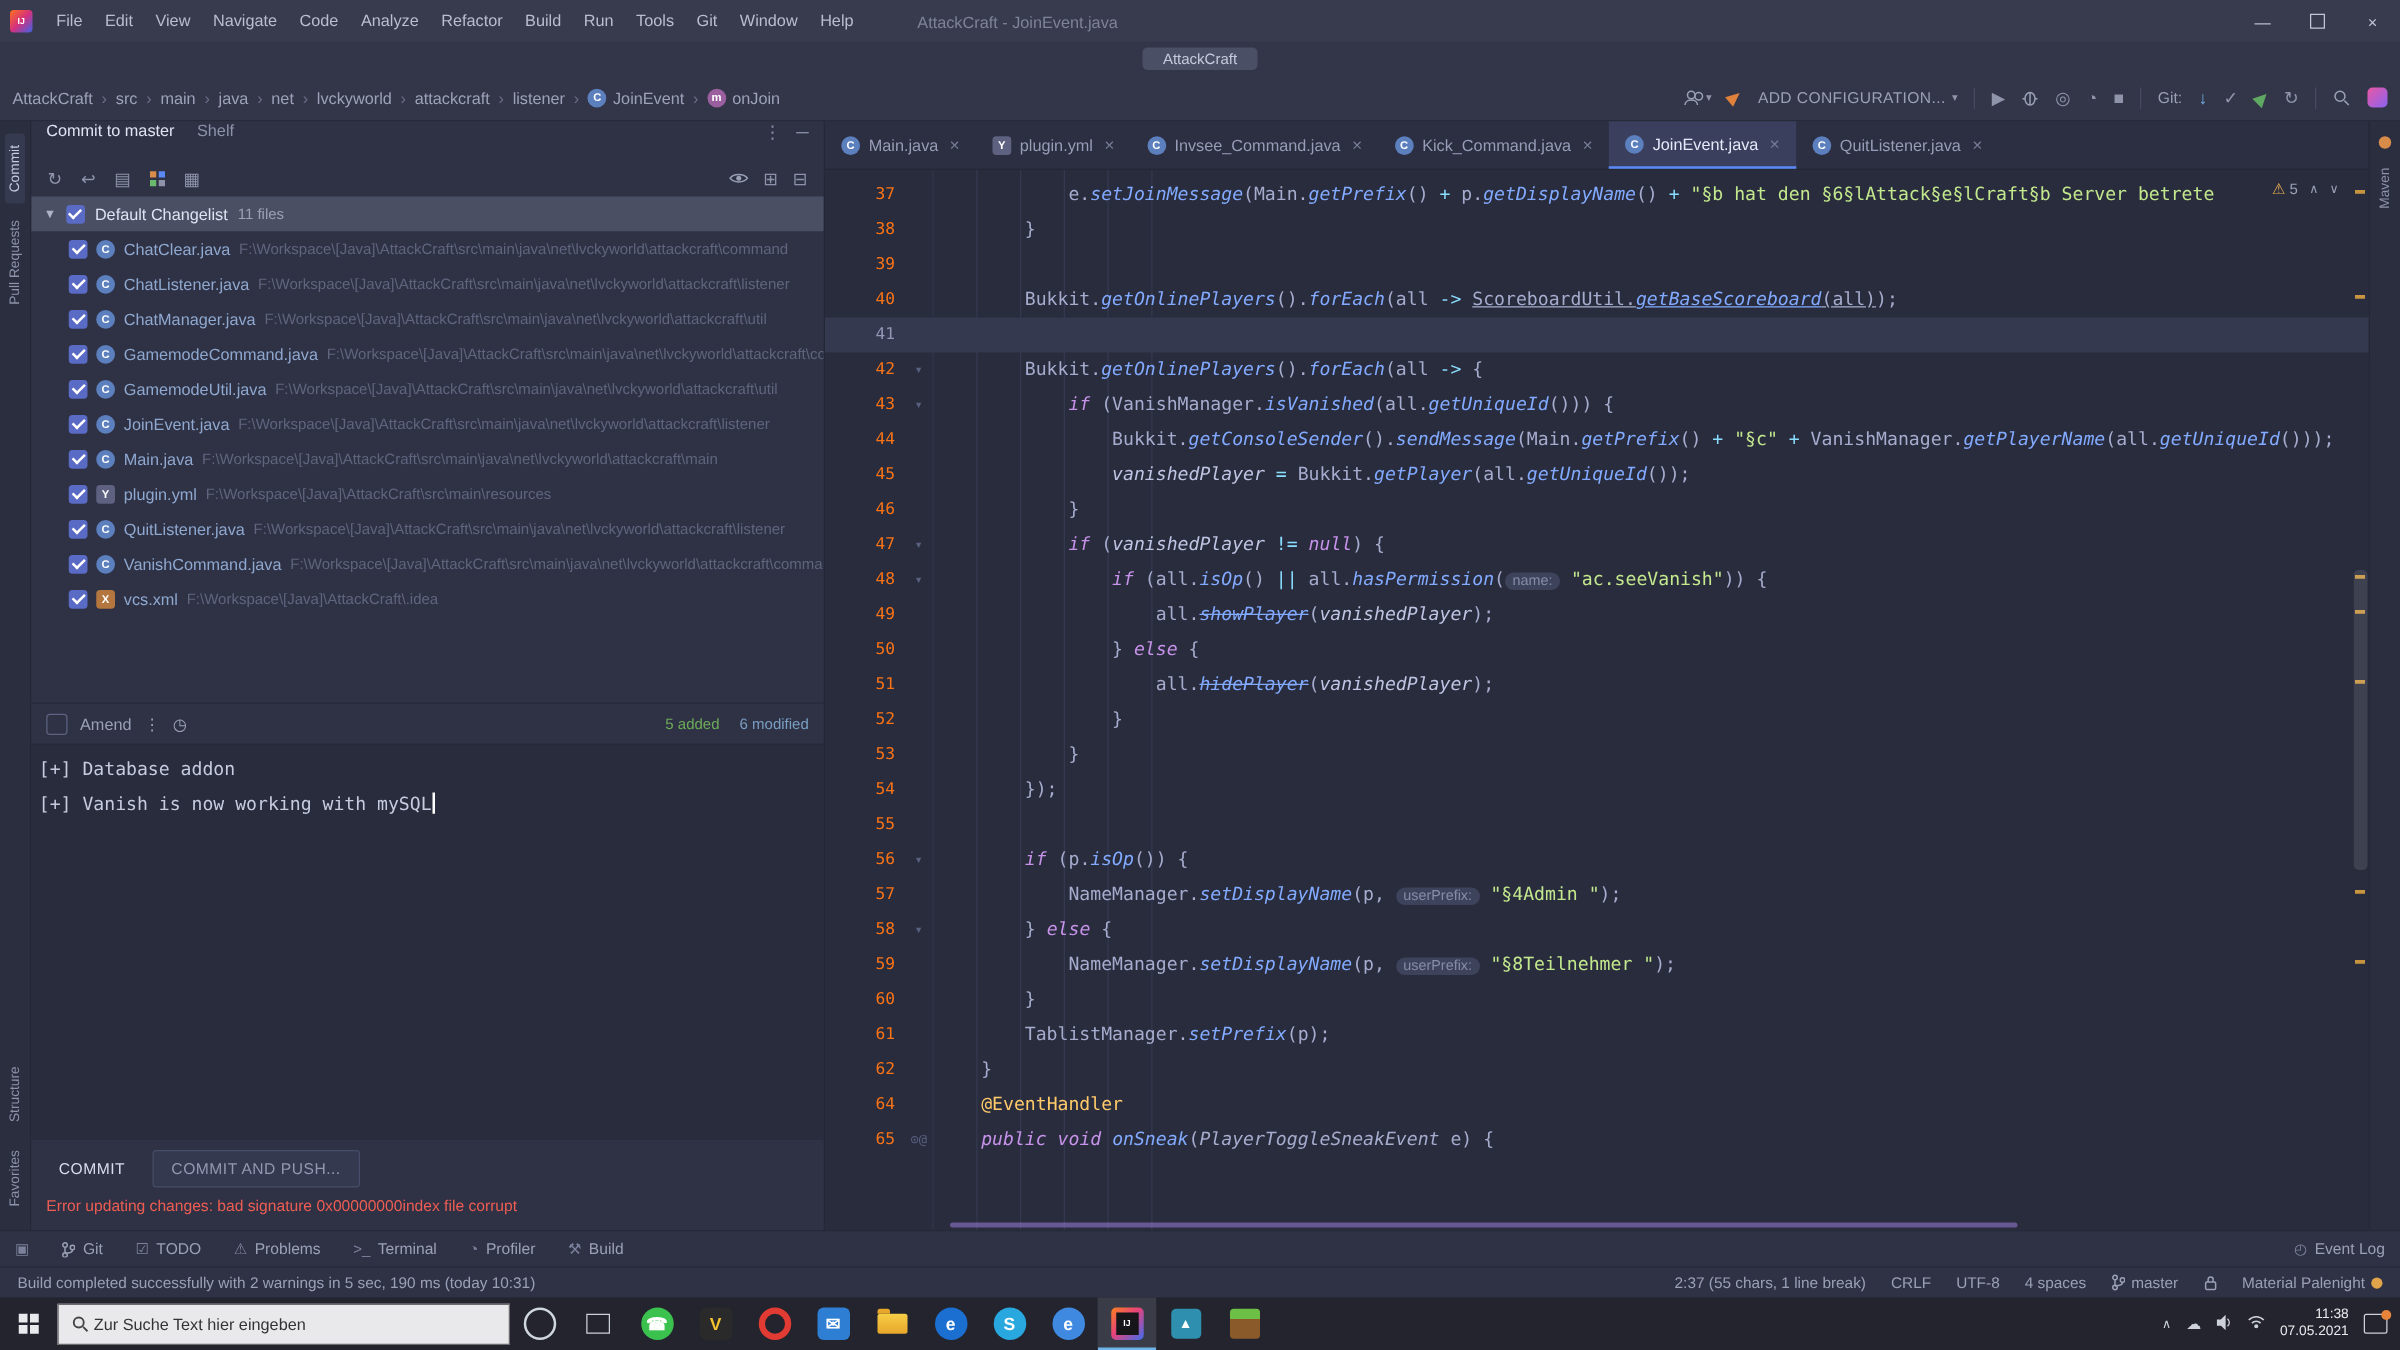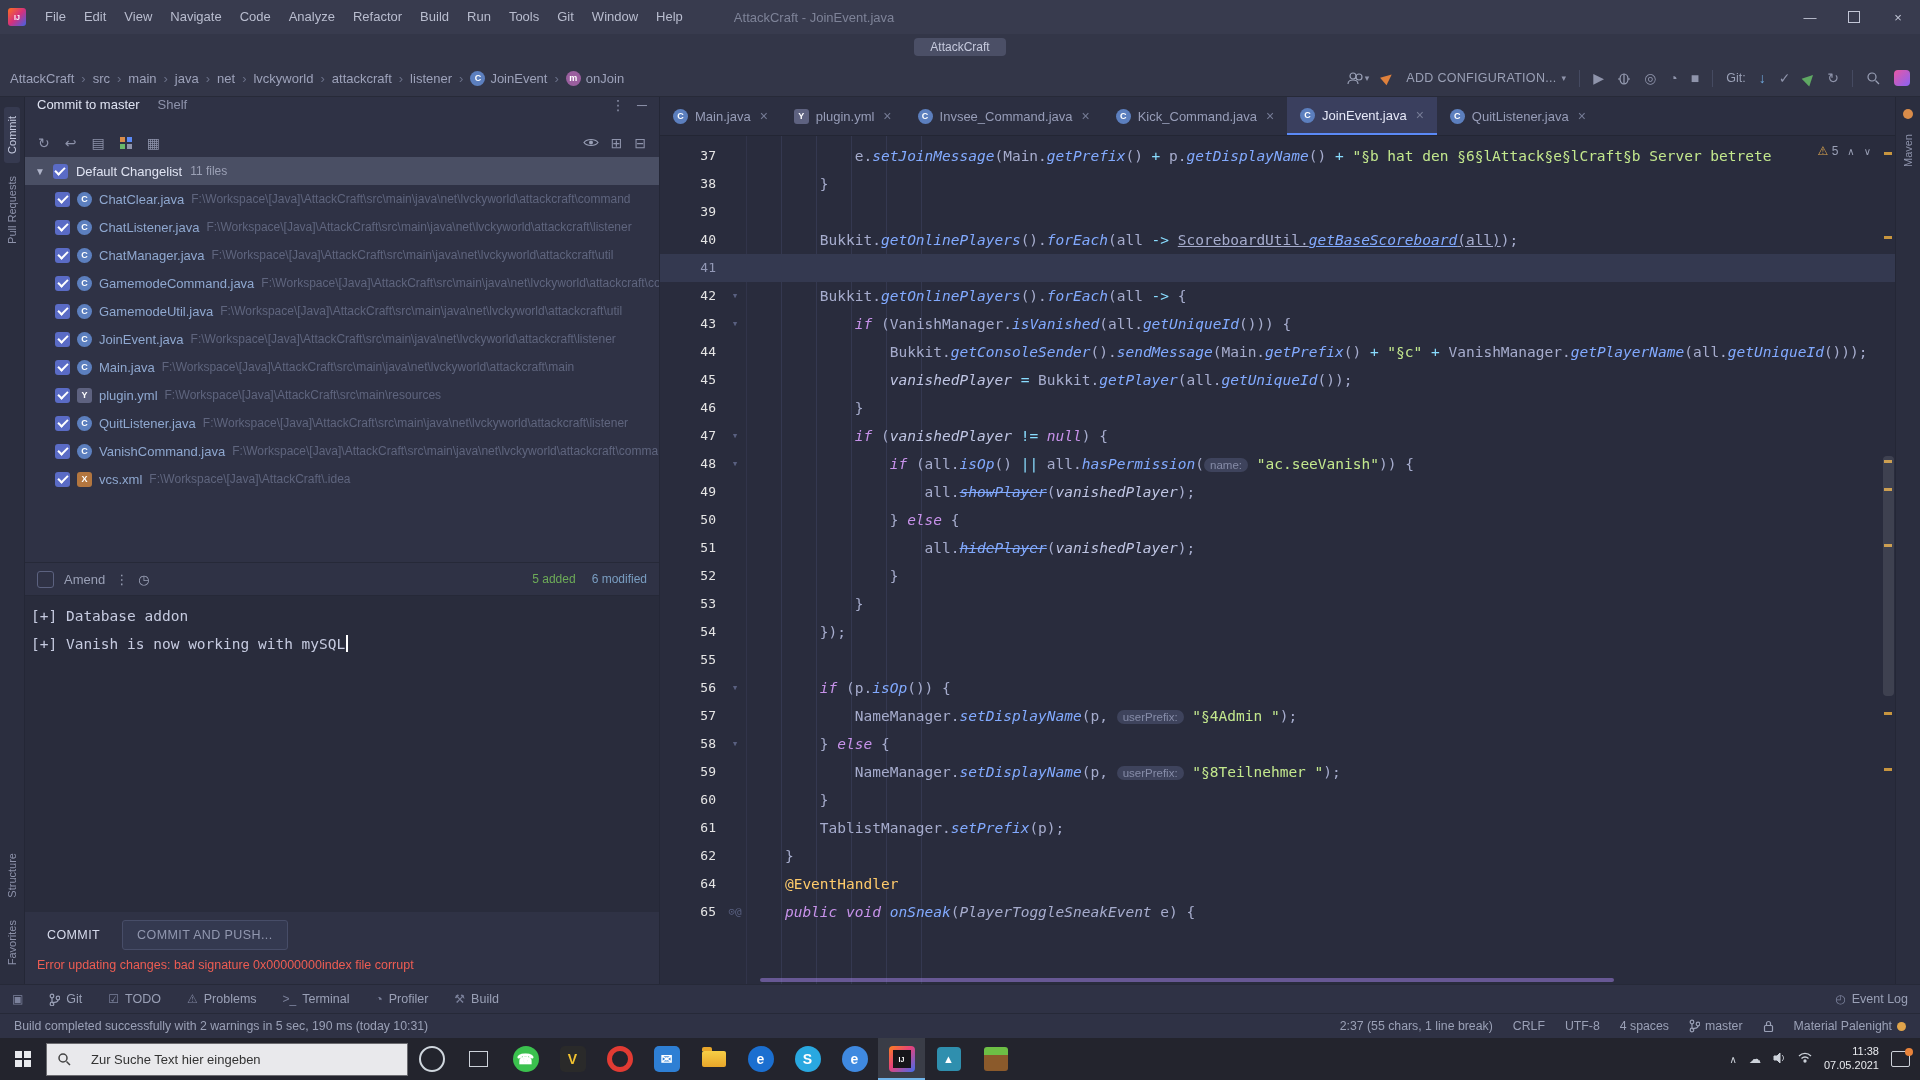"37" .ln { color: #e5e5e5 -> #f97316 }
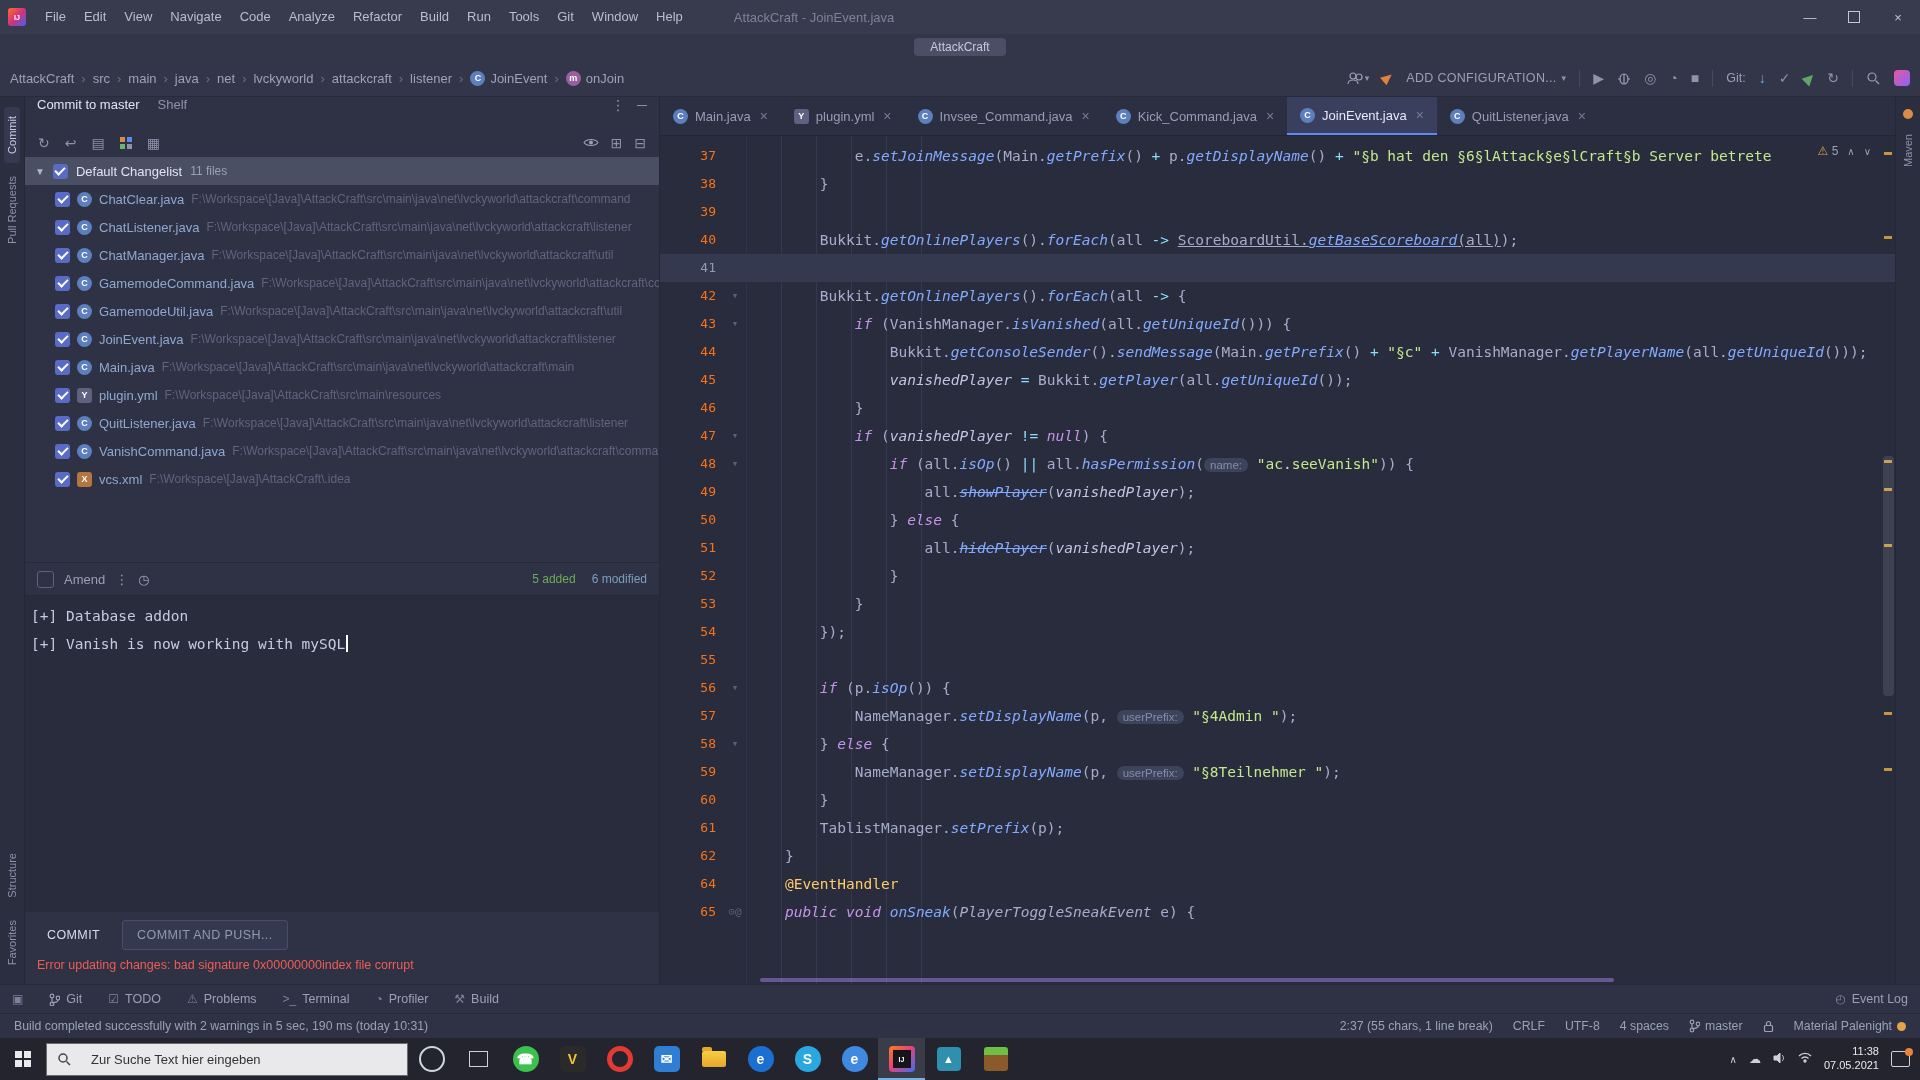"Zur Suche Text hier eingeben" .tsearch { gap: 20px -> 4px }
